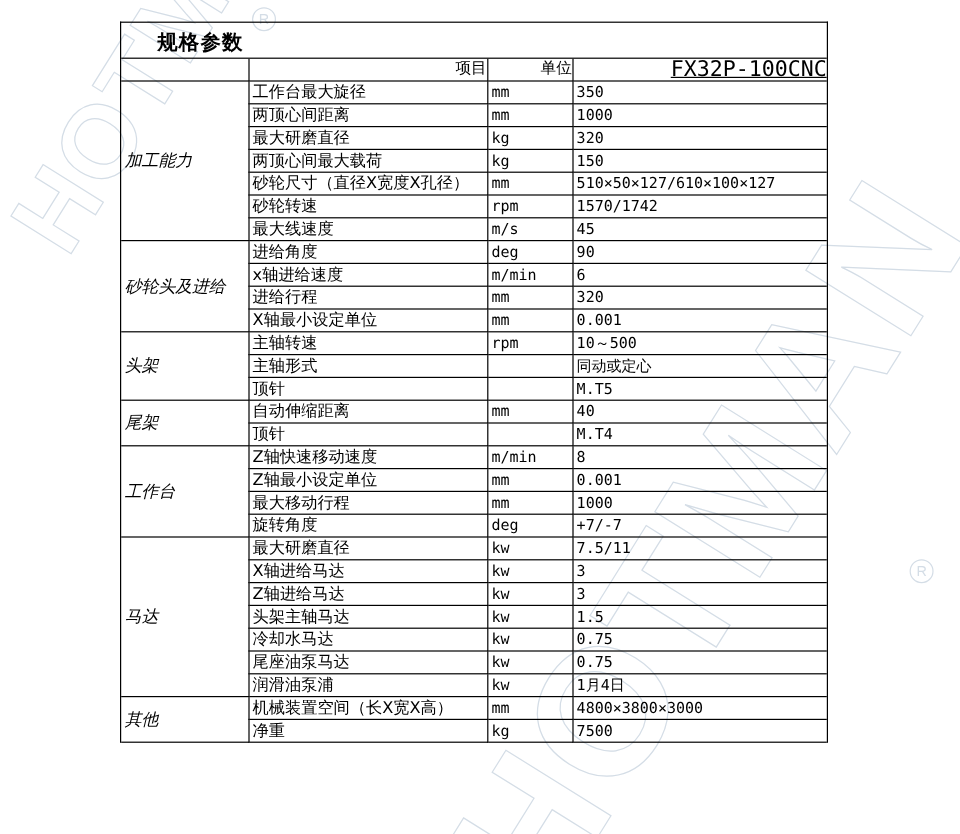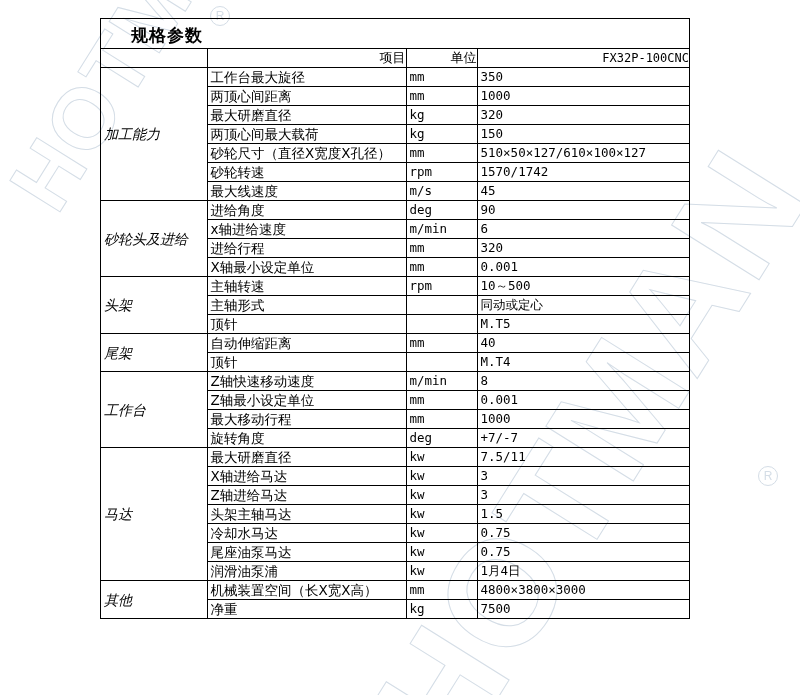"FX32P-100CNC" td.hdr { font-size: 12px -> 18px; text-decoration: none -> underline }
